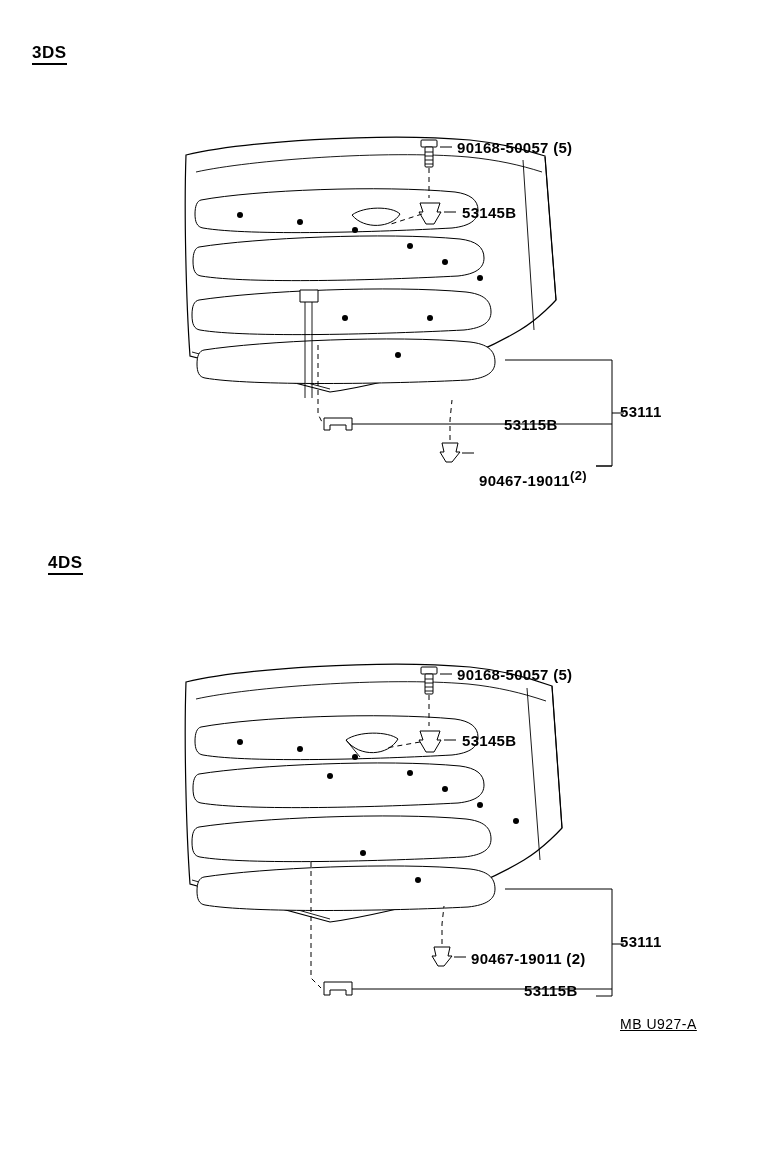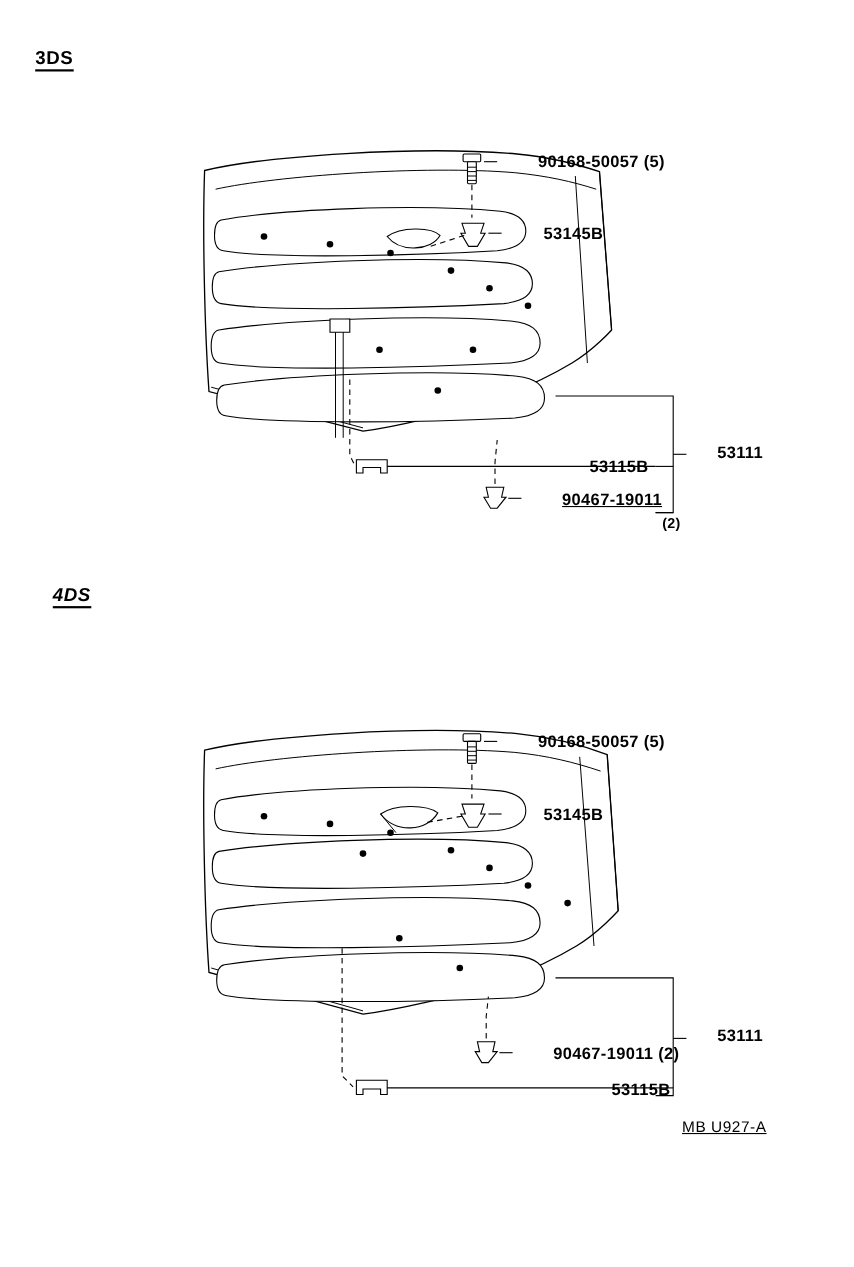"90168-50057 (5)" .label { margin-left: 32px -> none }
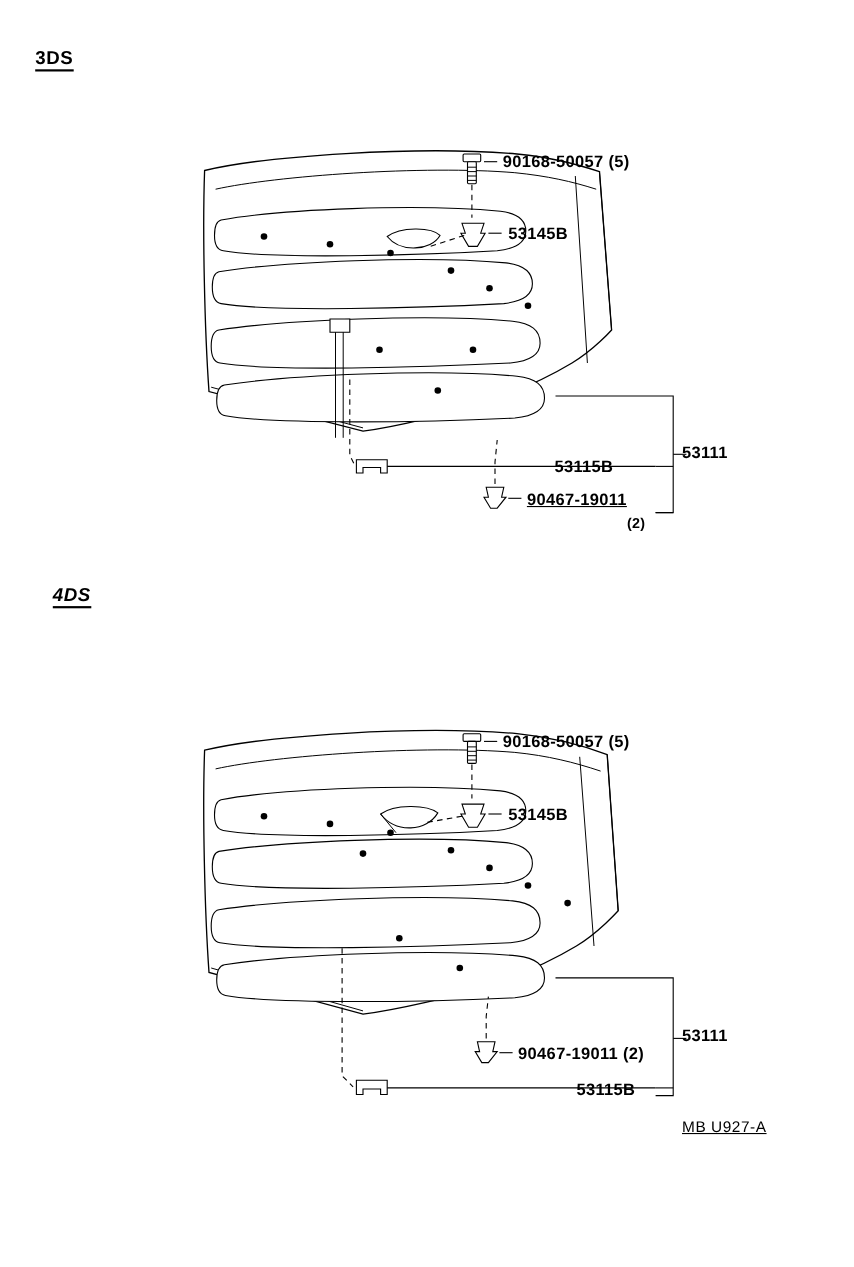"90467-19011" div.label { text-decoration: underline -> none; top: 447px -> 473px }
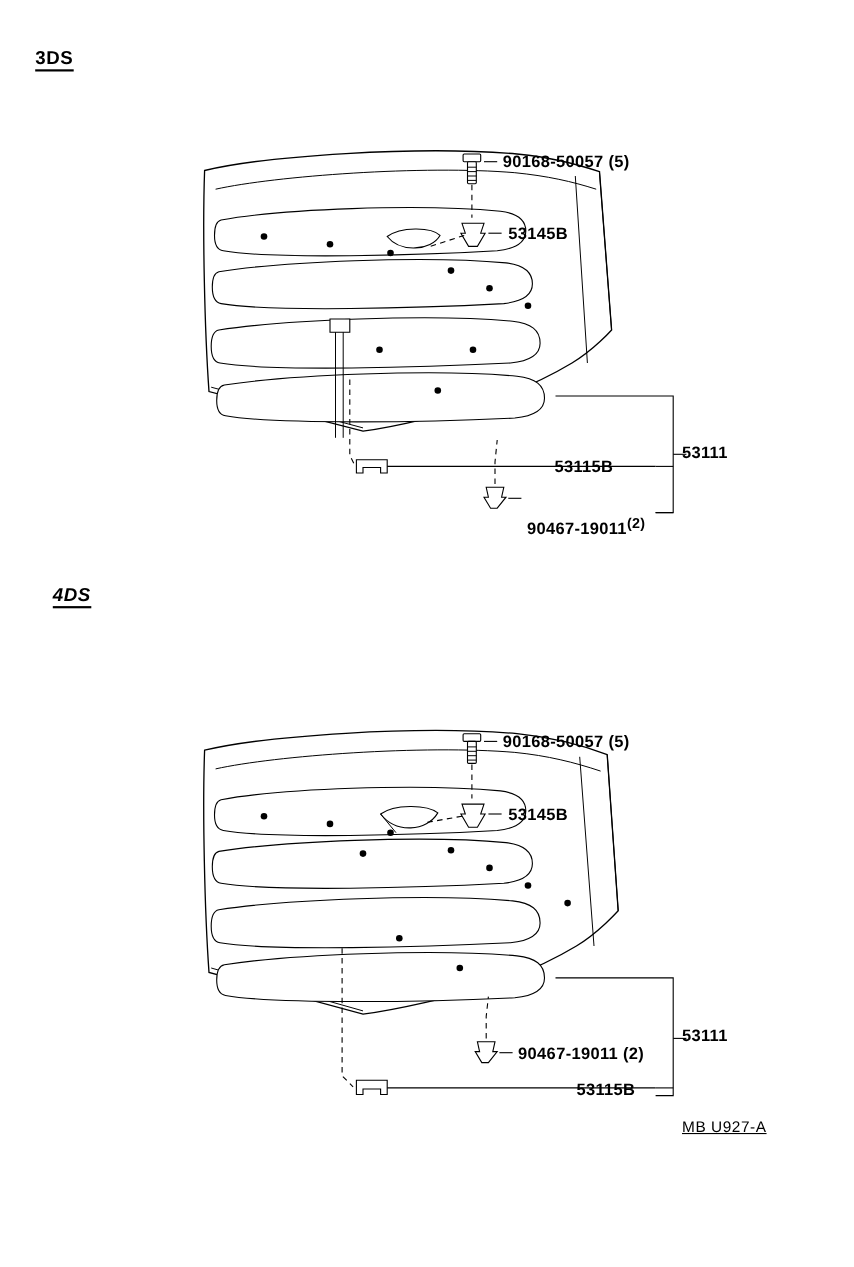"4DS" div.section-heading { font-style: italic -> none; top: 532px -> 554px }
